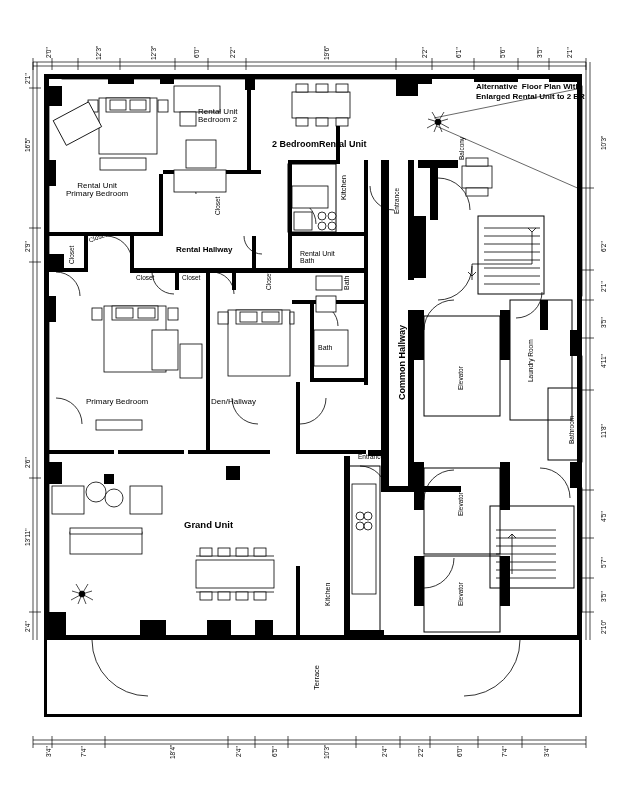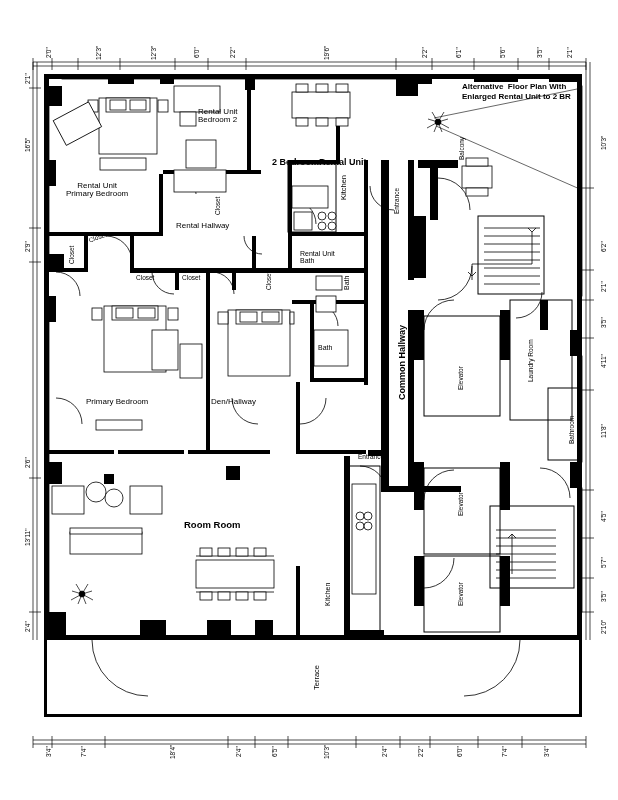"Alternative Floor Plan With" div.note { left: 462px -> 476px }
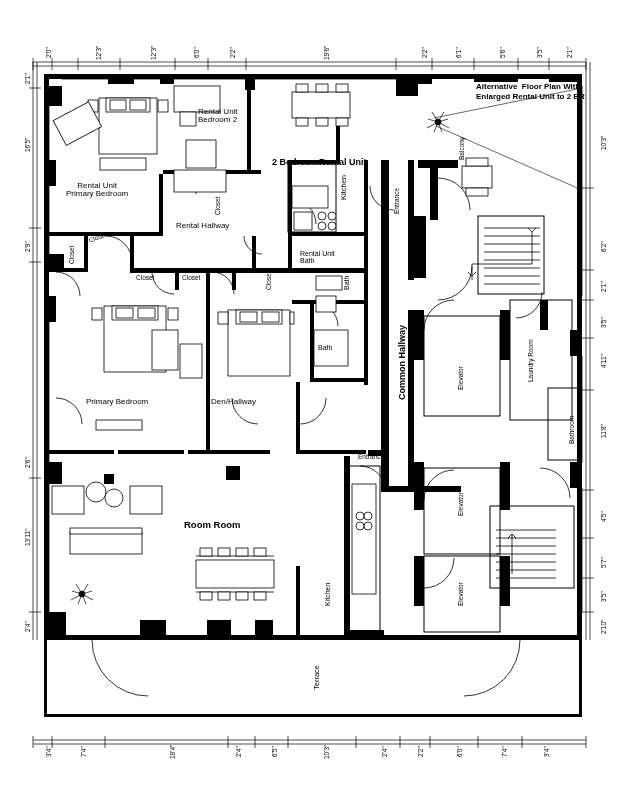"2 BedroomRental Unit" div.lbl { margin-top: 18px -> none }
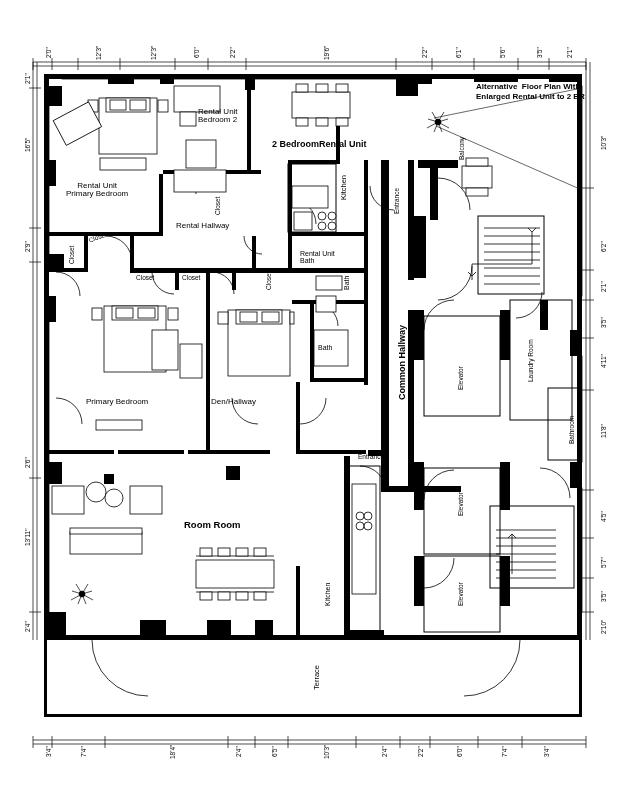"Rental Hallway" div.lbl { font-weight: none -> bold; top: 222px -> 246px }
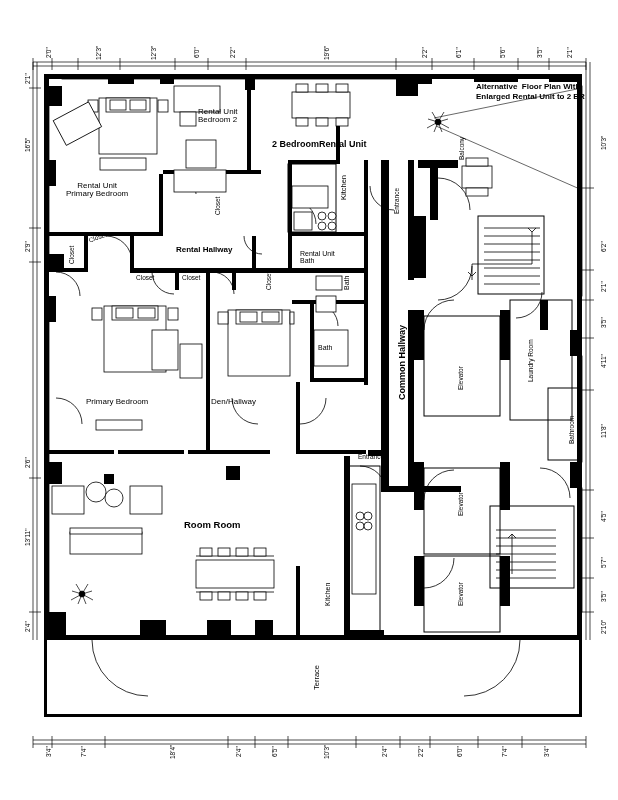"Room Room" div.lbl { text: Room Room -> Grand Unit }
